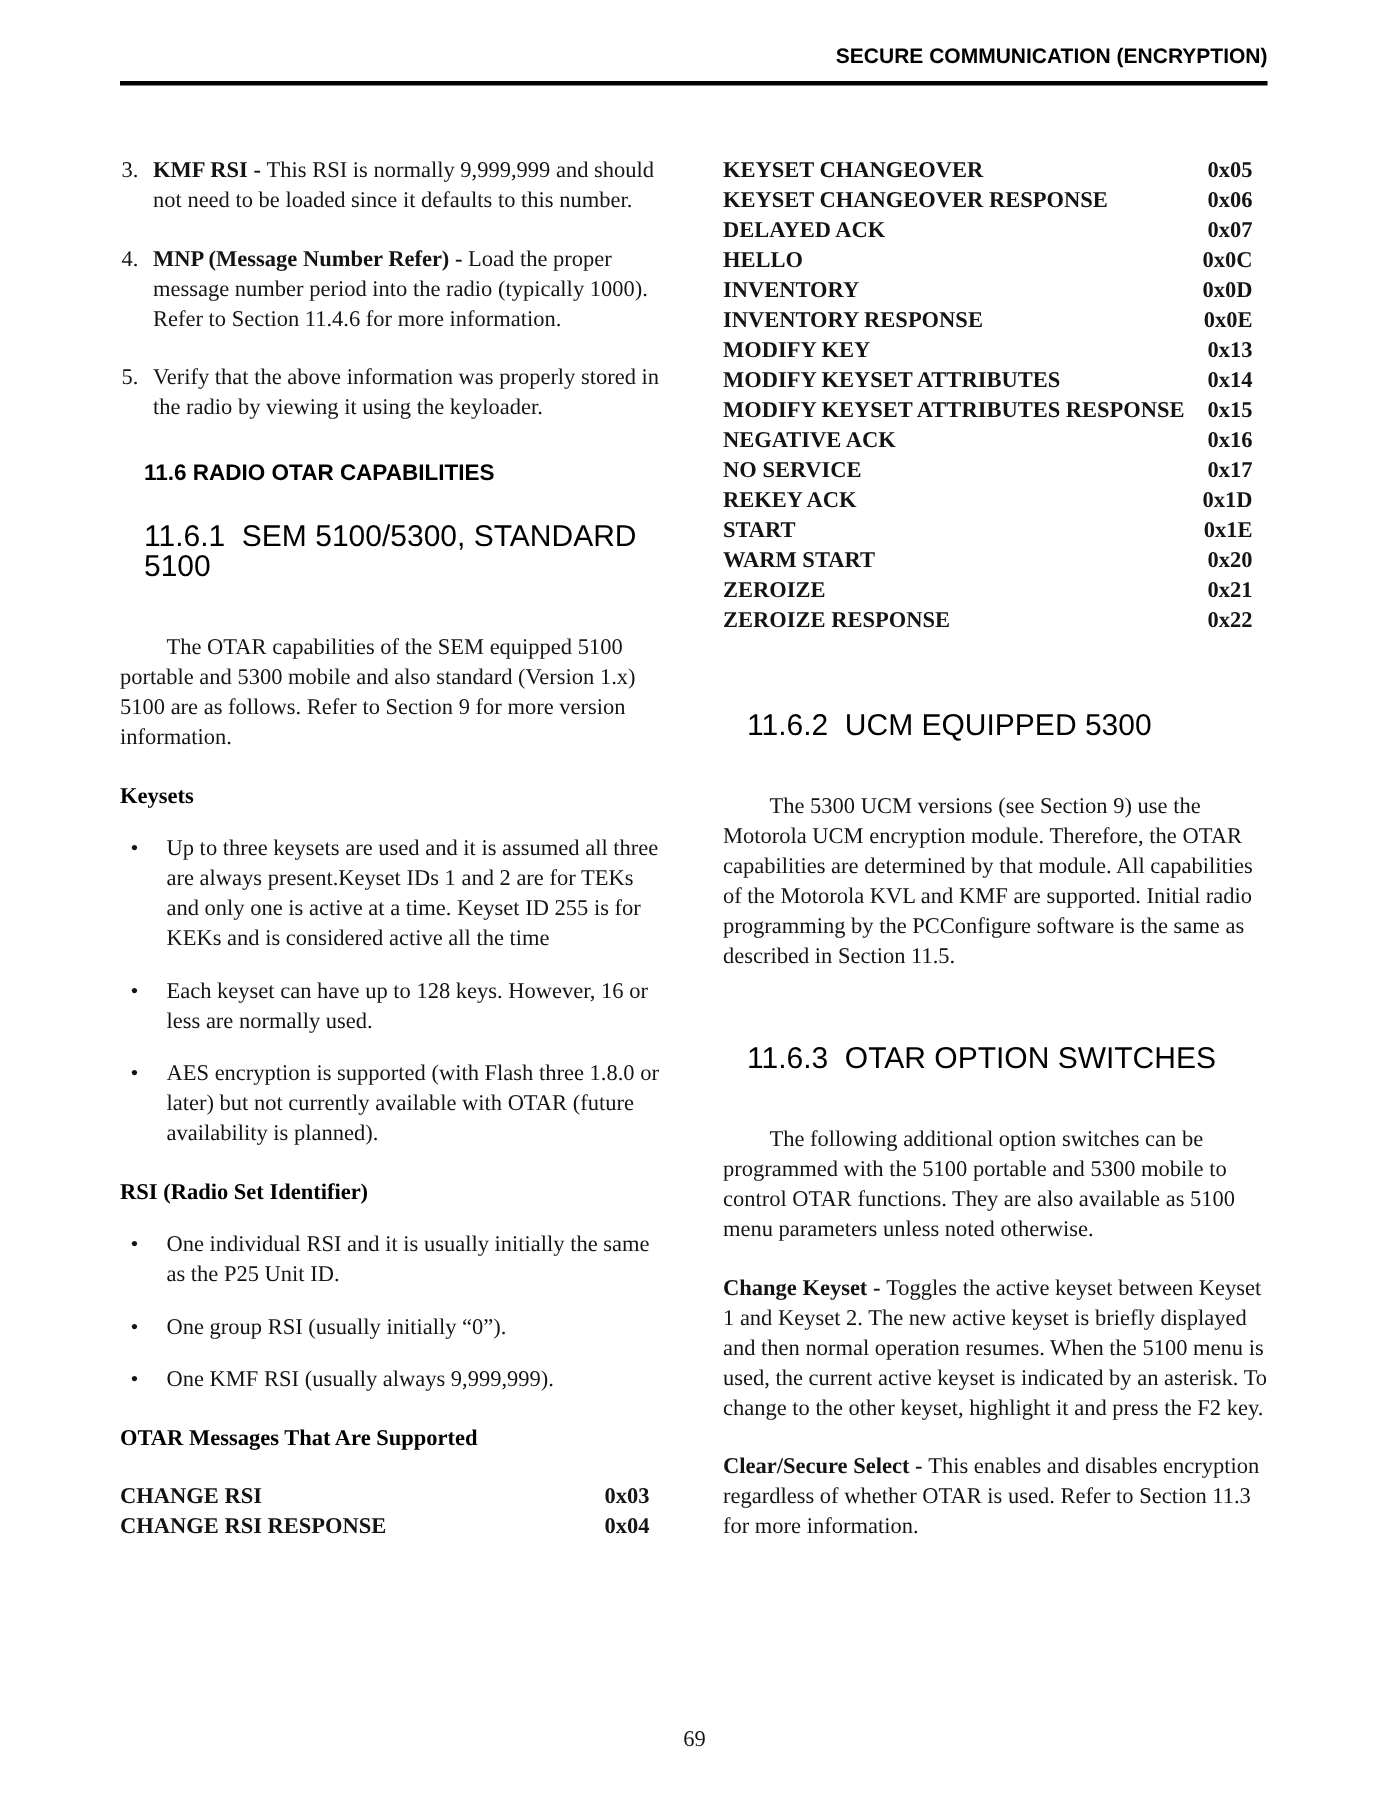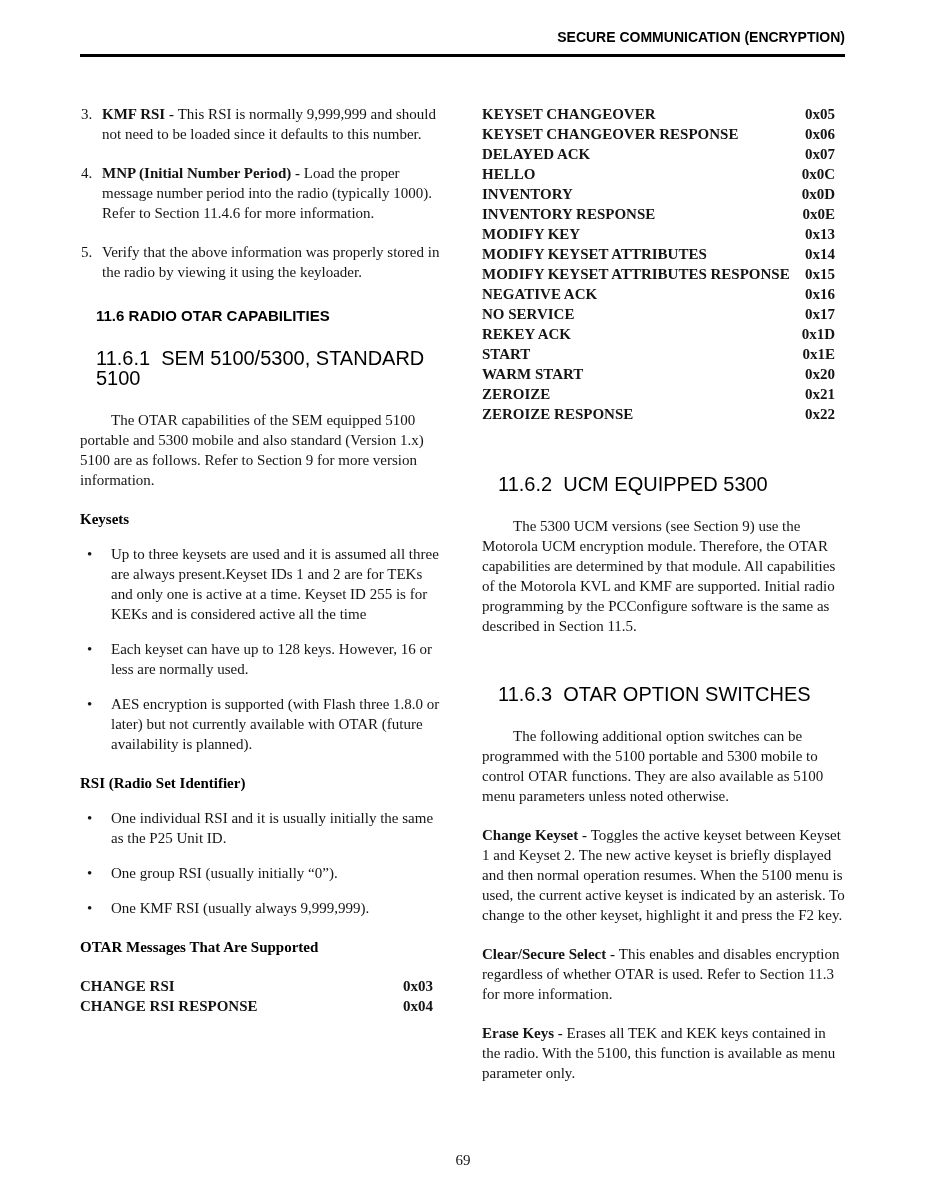"MNP (Initial Number Period) -" b { text: Initial Number Period -> Message Number Refer }
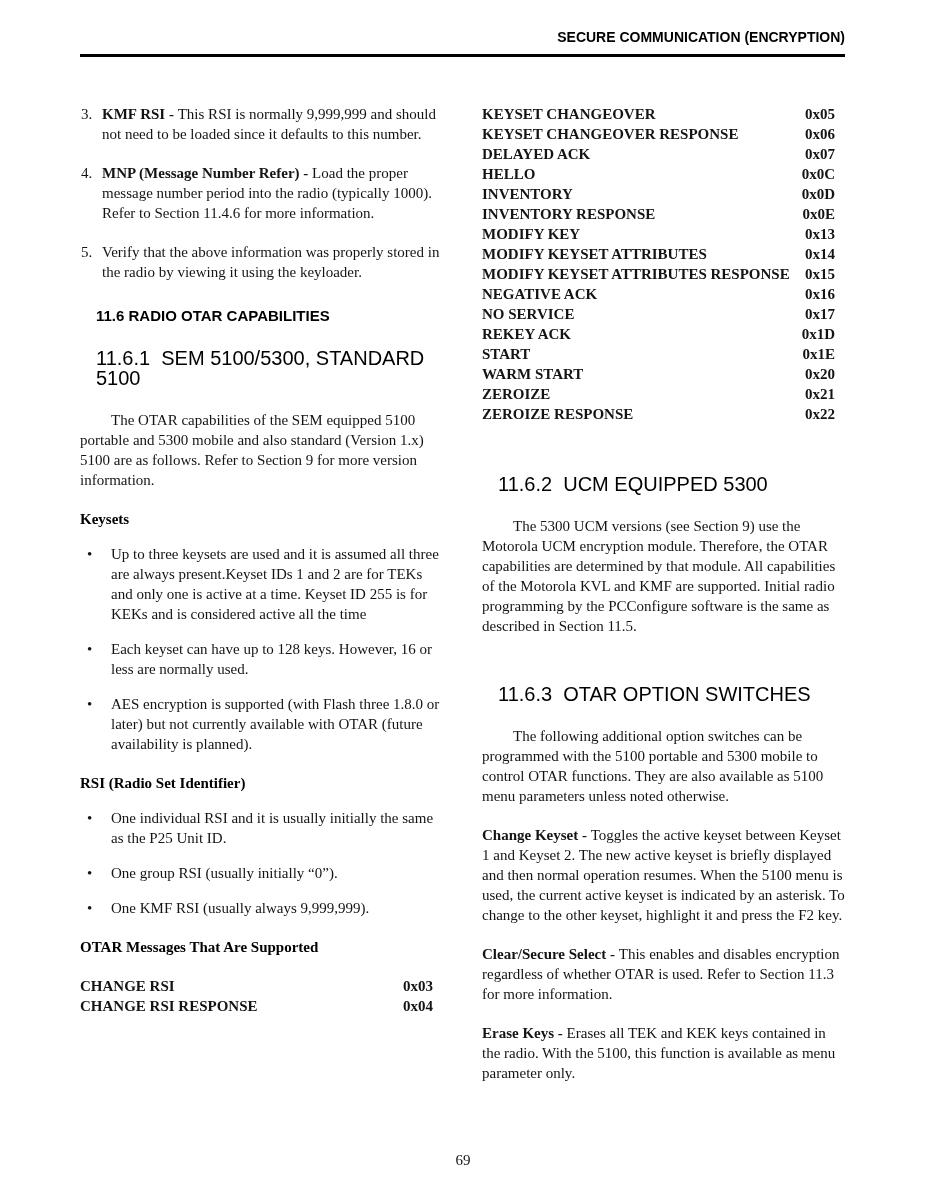"The OTAR capabilities of the" .para { margin: 22px 0 0 -> 34px 0 0 }
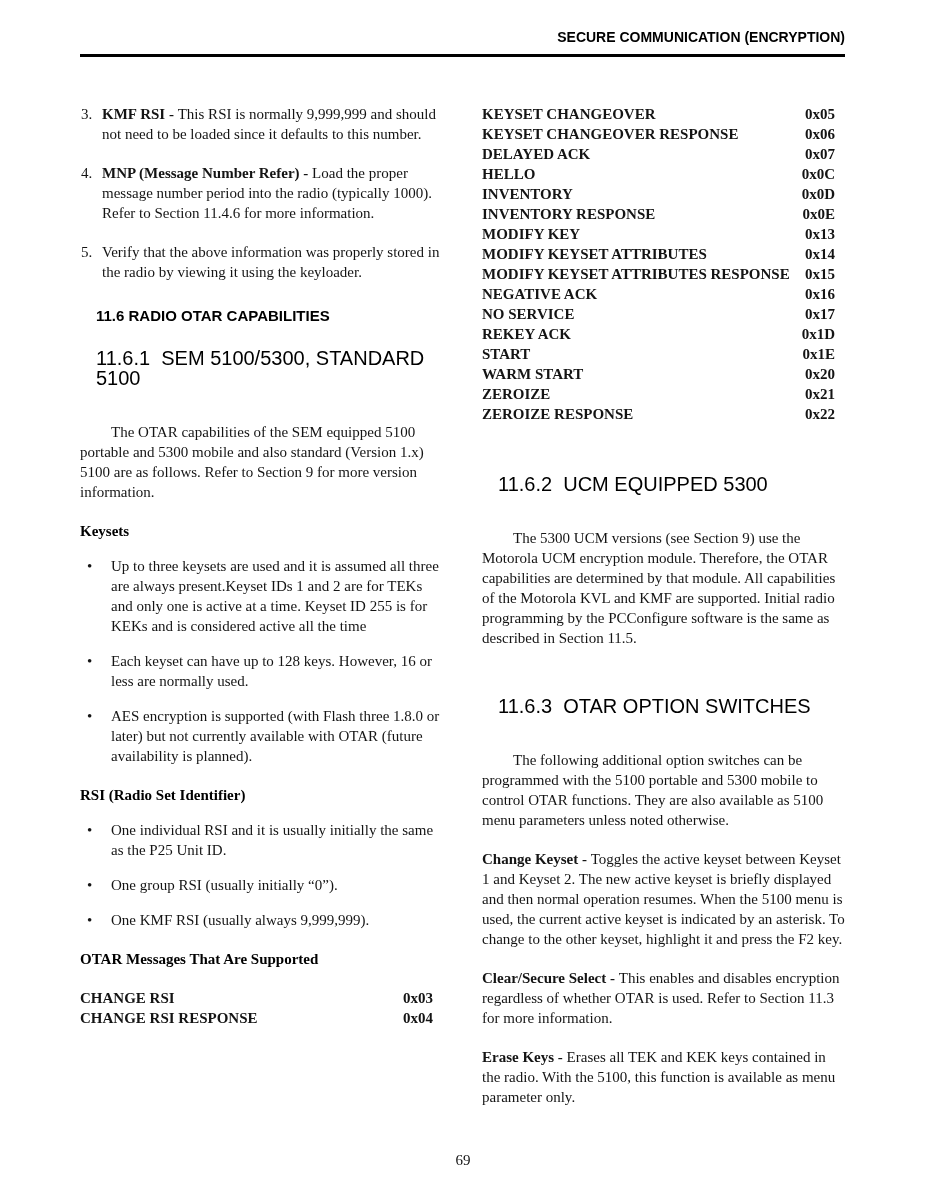"Erase Keys - Erases all" p.para { html: <p><b>Erase Keys - </b><span>Erases all TEK and KEK keys contained in the radio. With the 5100, this function is available as menu parameter only.</span></p> -> none }
